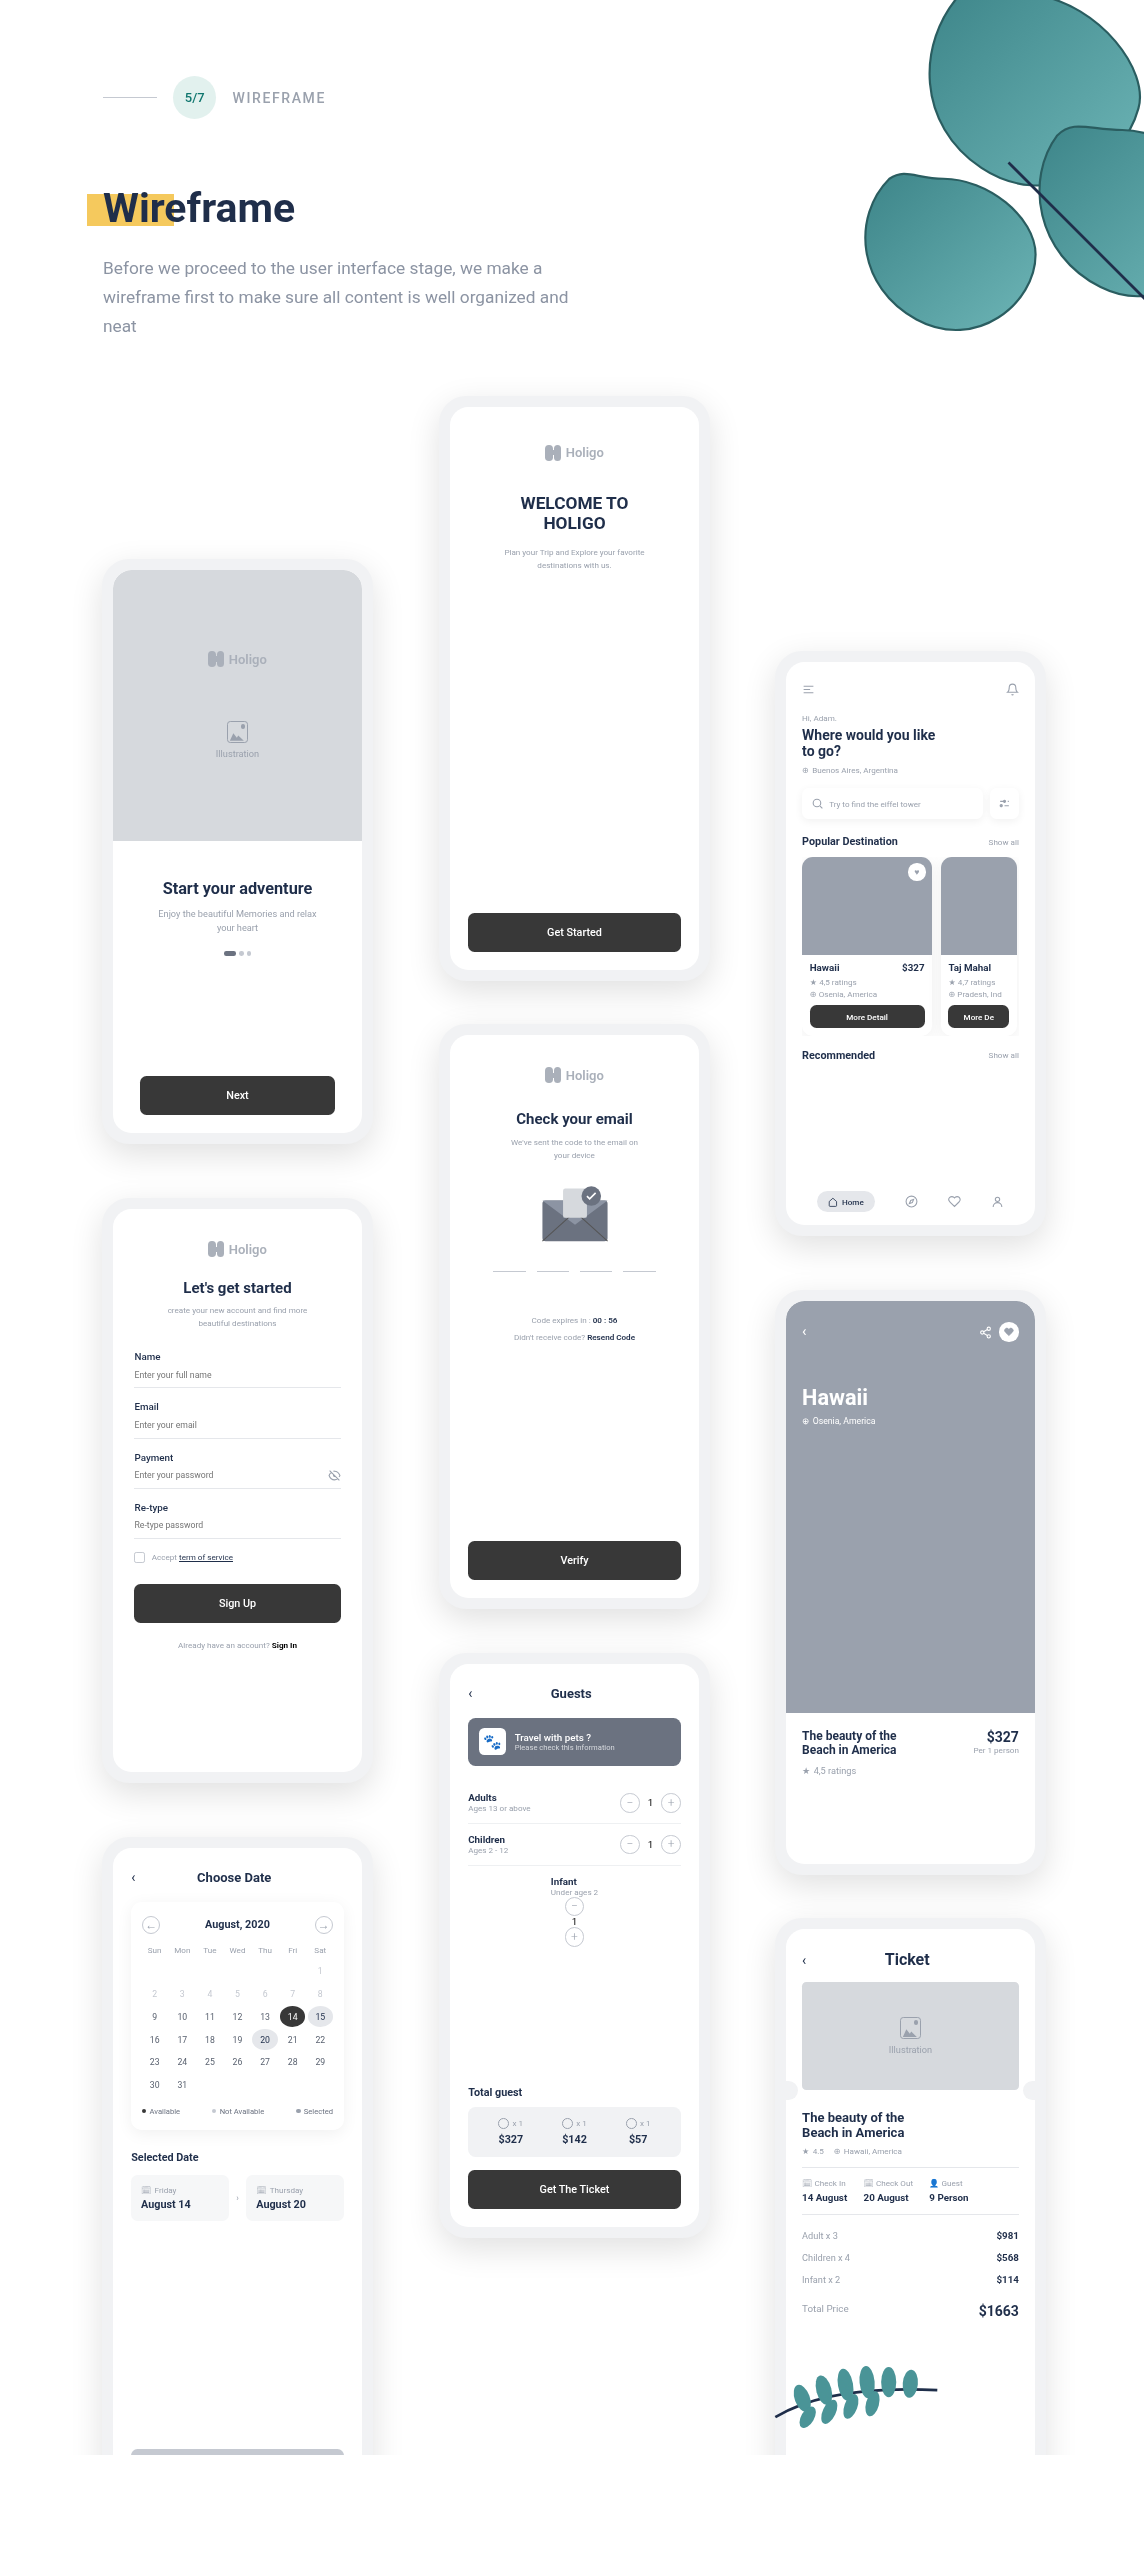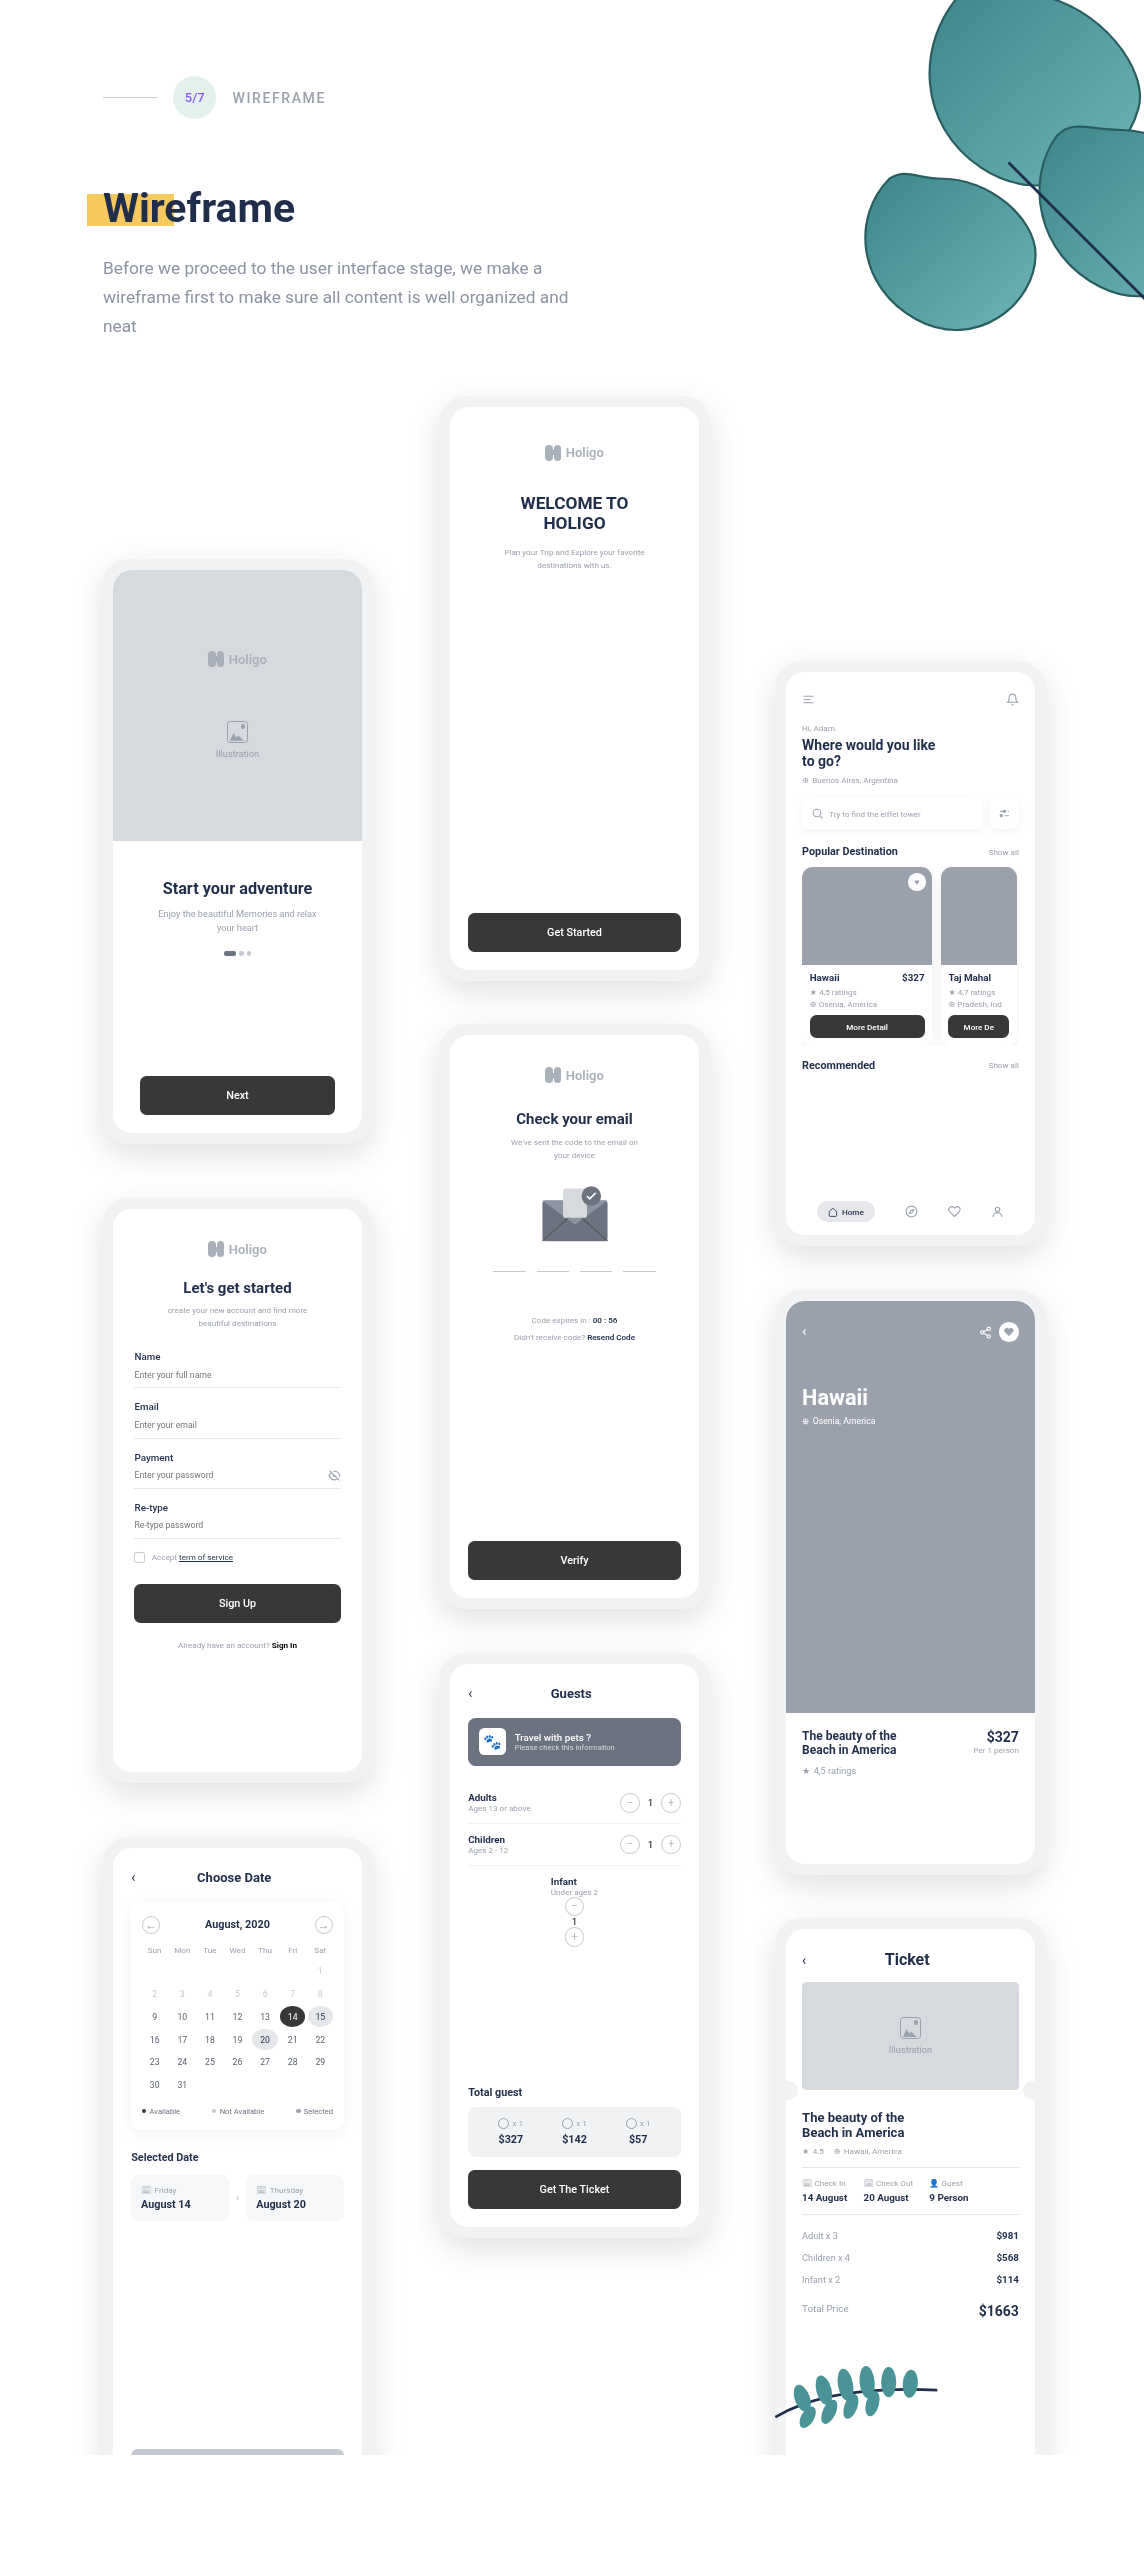"5/7" .header-badge { color: #8b5cf6 -> #0f766e }
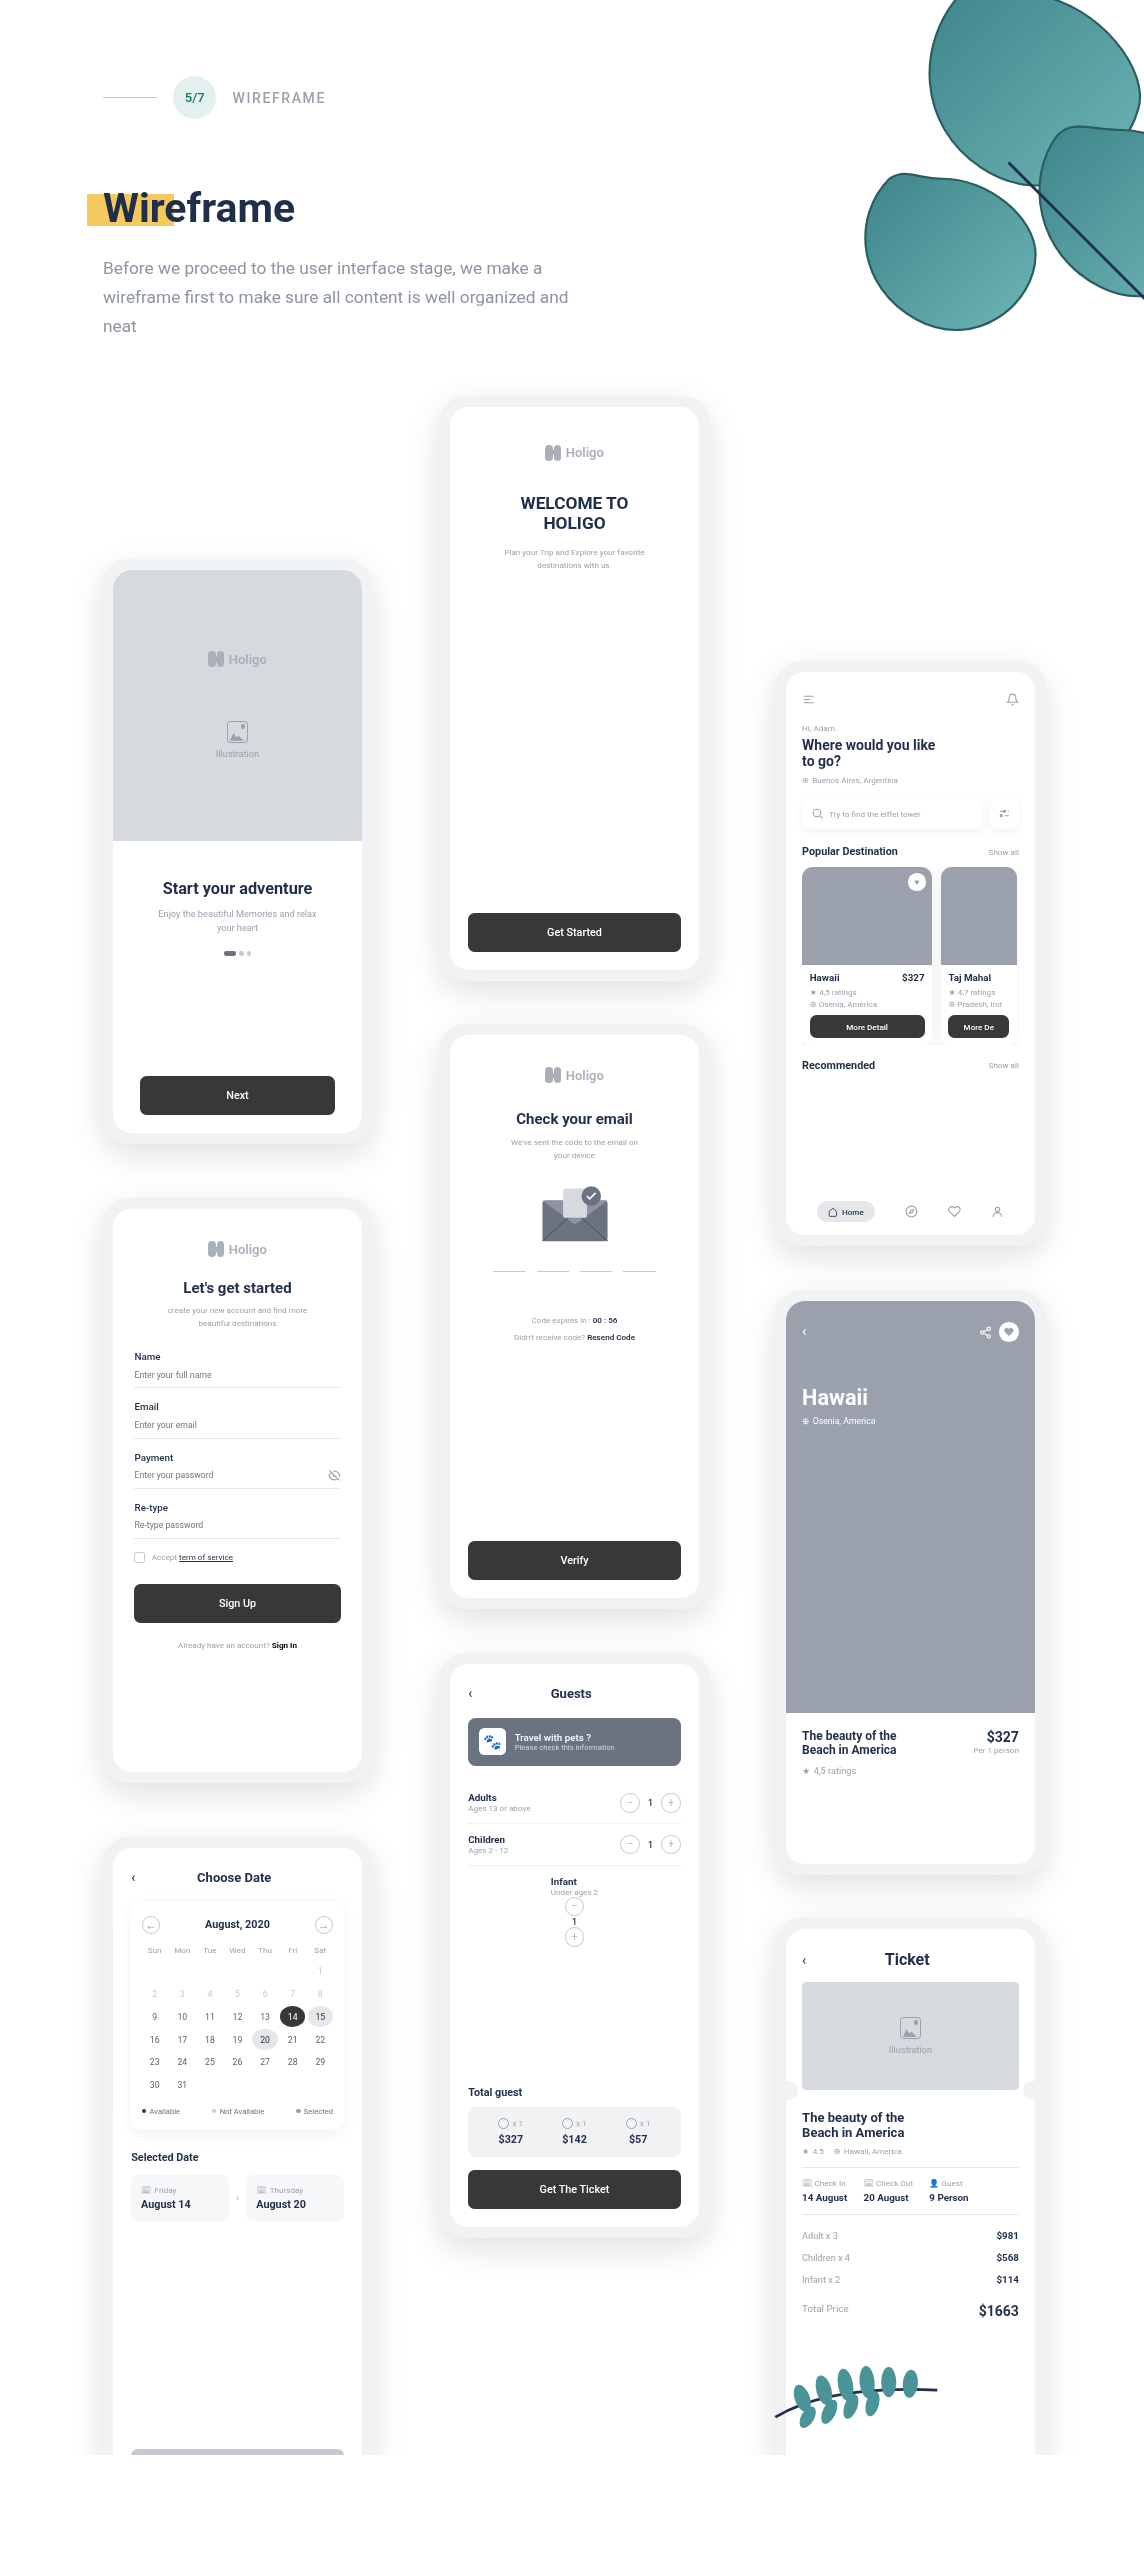"Hi, Adam." div.phone { top: 265px -> 255px }
